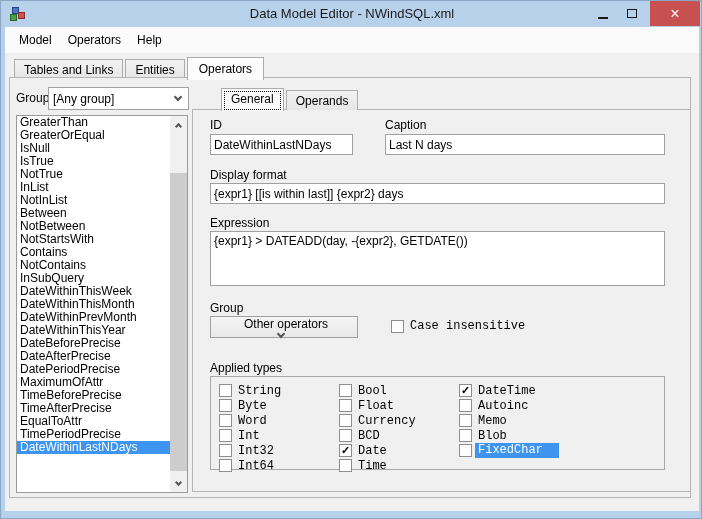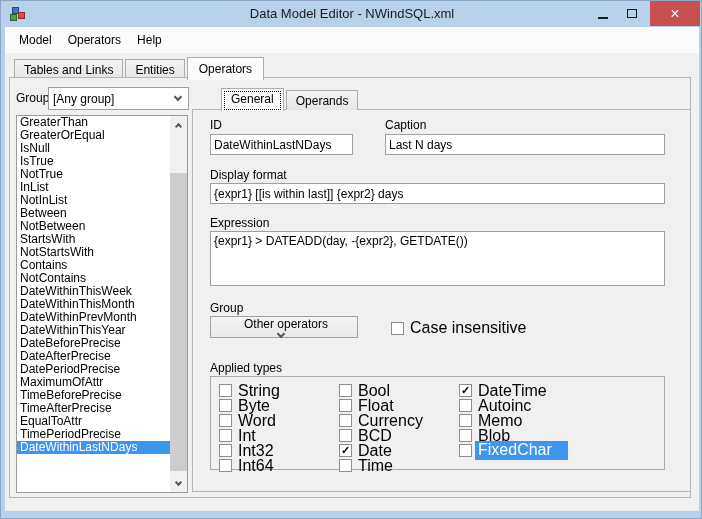"StartsWith" div.list-item { html: <div>StartsWith</div> -> none }
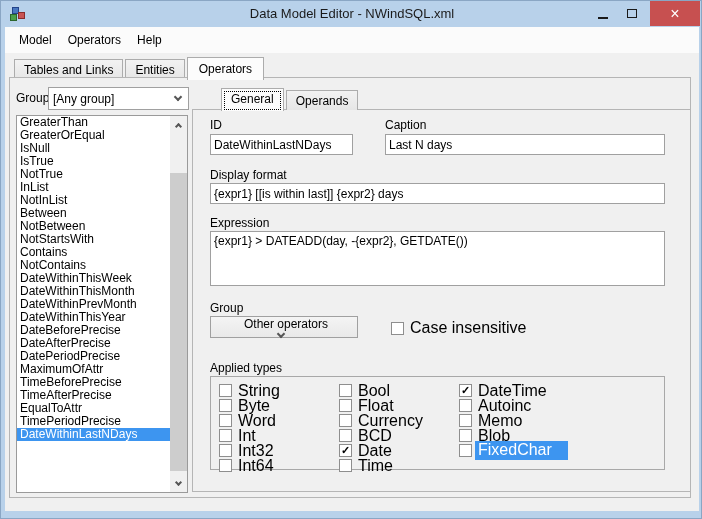"InSubQuery" div.list-item { html: none -> <div>InSubQuery</div> }
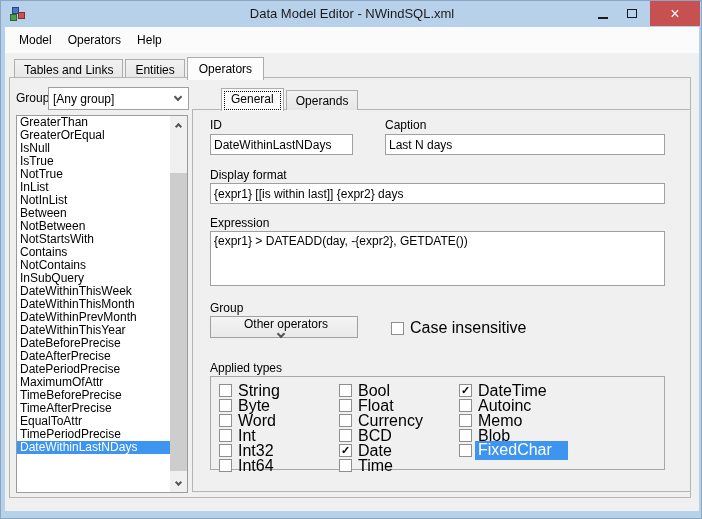"Case insensitive" .cb-label { font-family: none -> Liberation Mono, monospace; font-size: 16px -> 12px }
